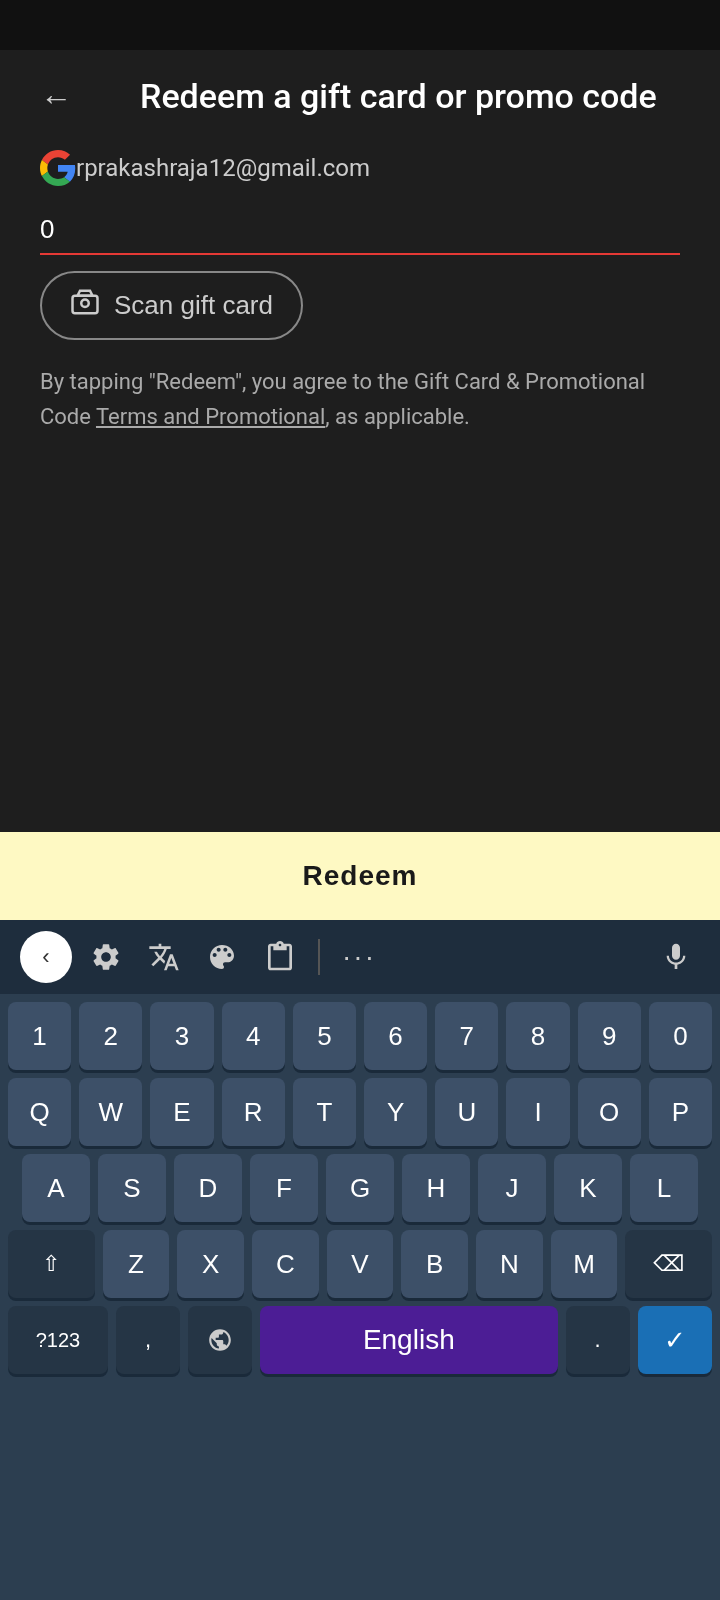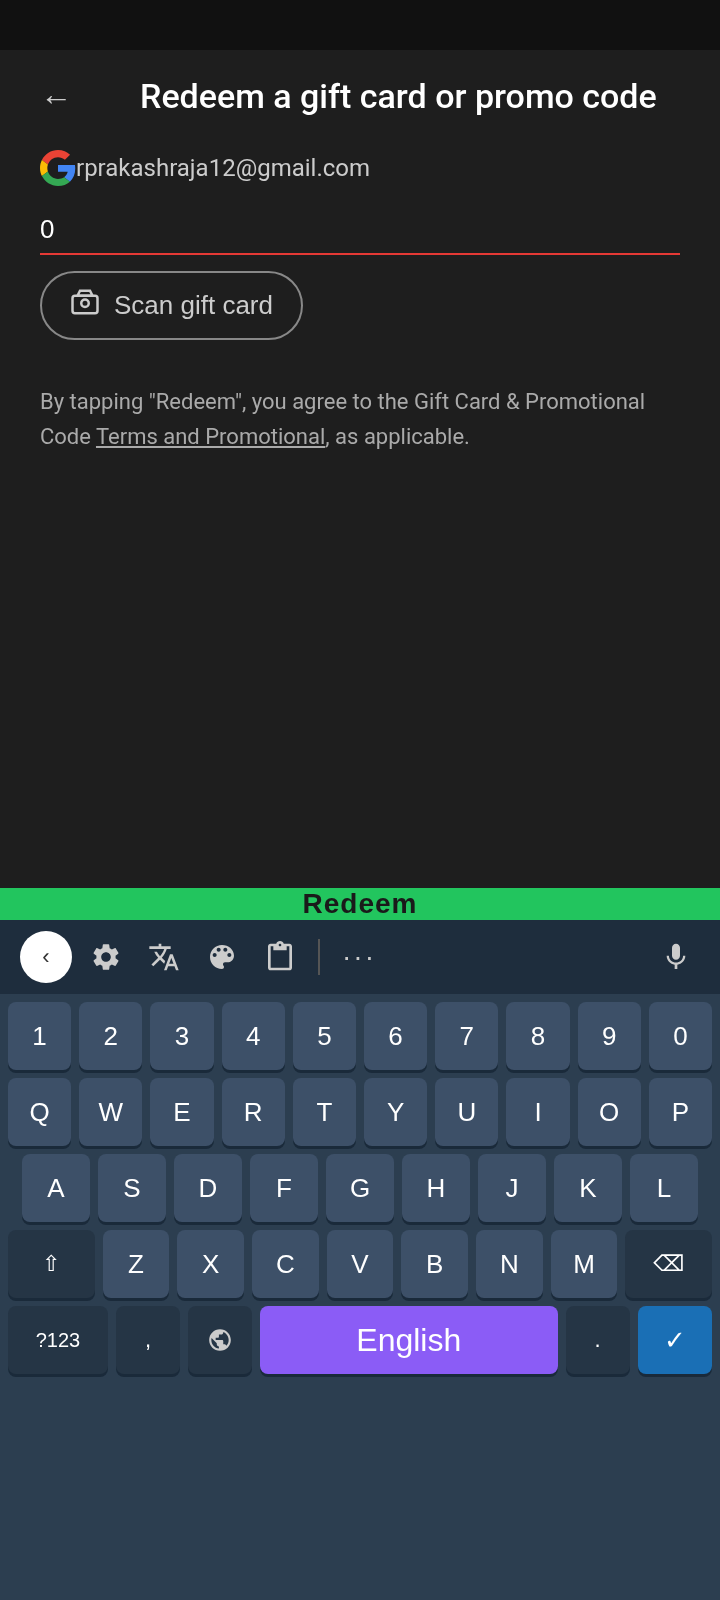"Scan gift card" .scan-btn { margin-bottom: 44px -> 24px }
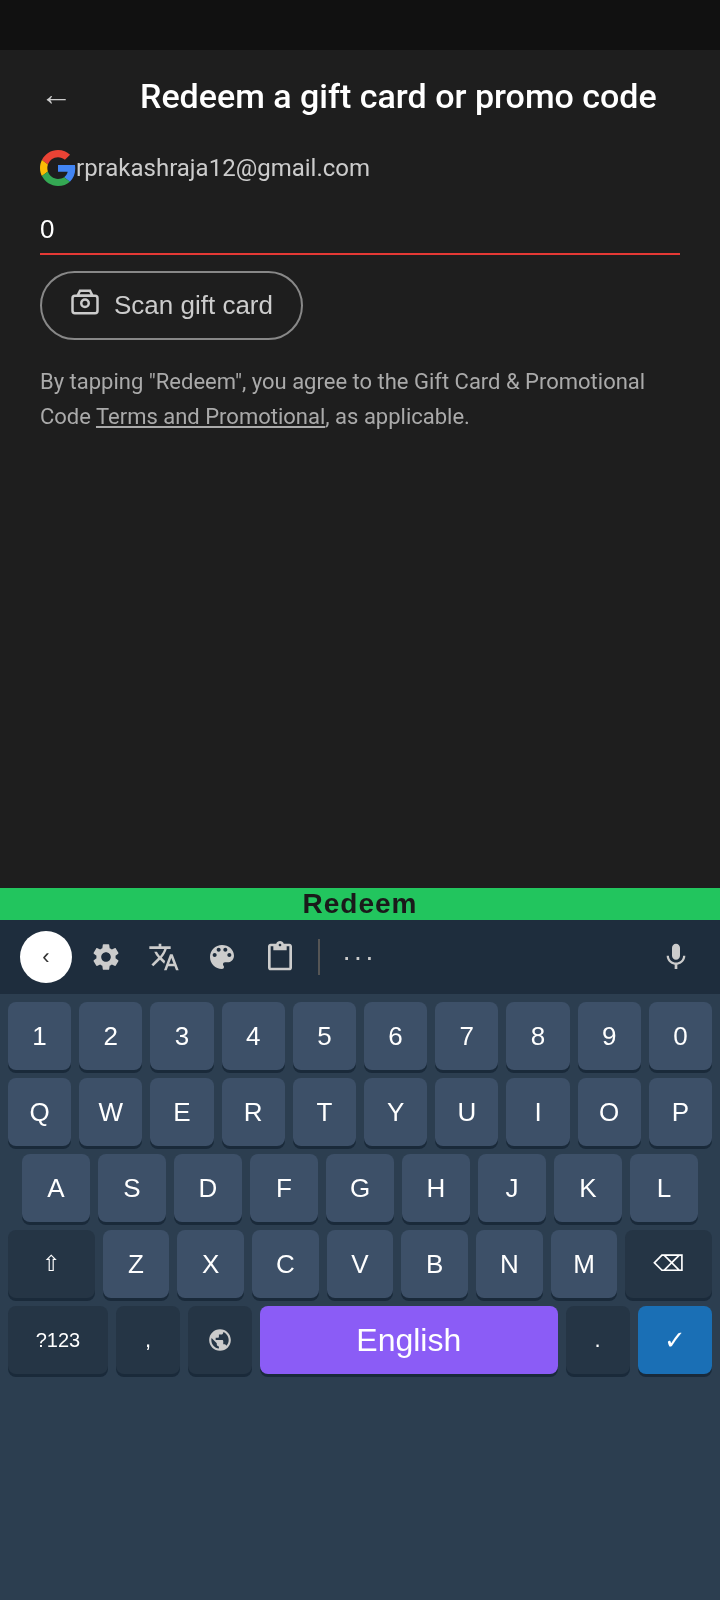"Redeem" .redeem-btn { background: #22c55e -> #fef9c3; padding: none -> 28px }
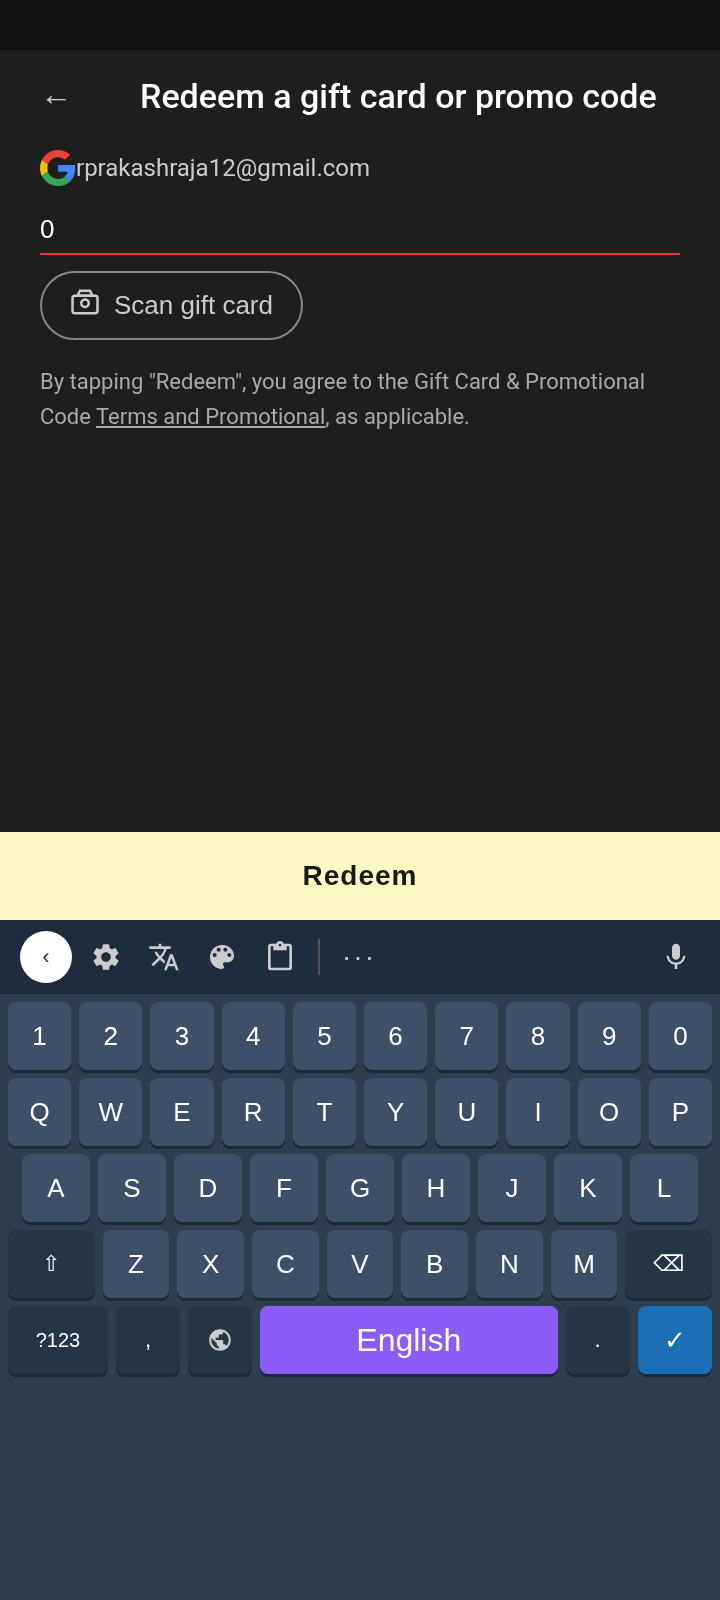"English" .space-key { background: #8b5cf6 -> #4c1d95; font-size: 32px -> 28px }
